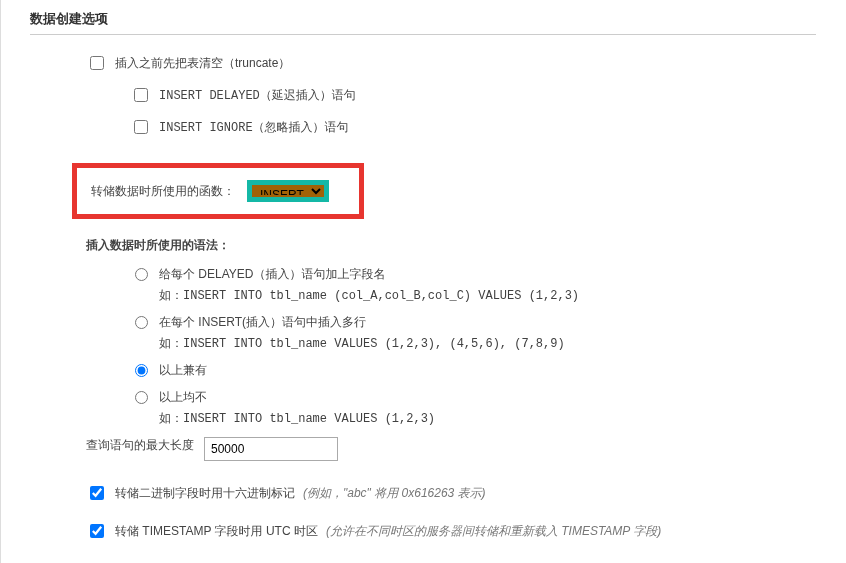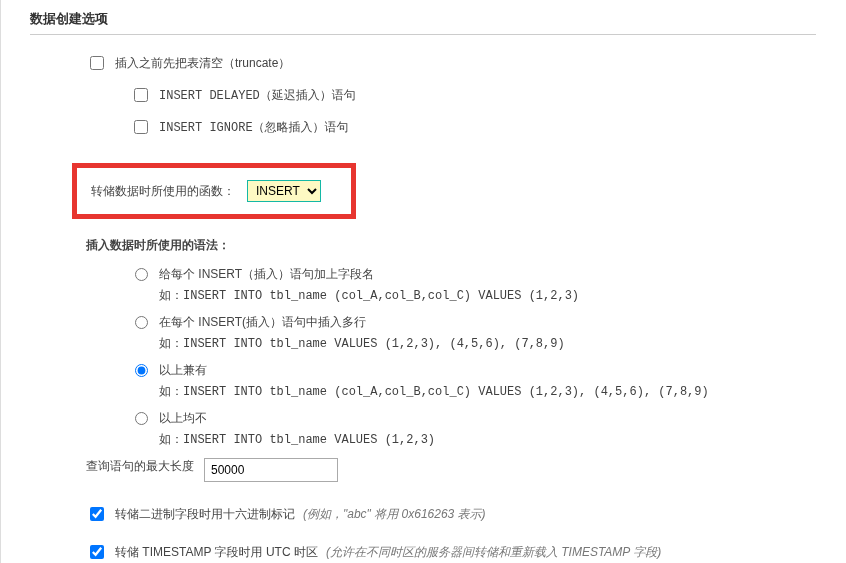"INSERT" select.func { background: #fef9c3 -> #a16207; border: 1px solid #14b8a6 -> 5px solid #14b8a6 }
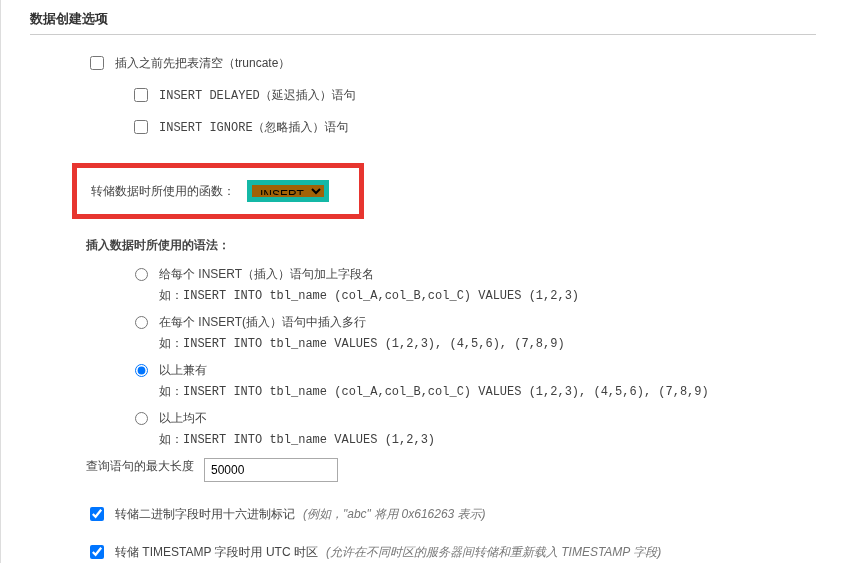"给每个 INSERT（插入）语句加上字段名" div.main-label { text: INSERT -> DELAYED }
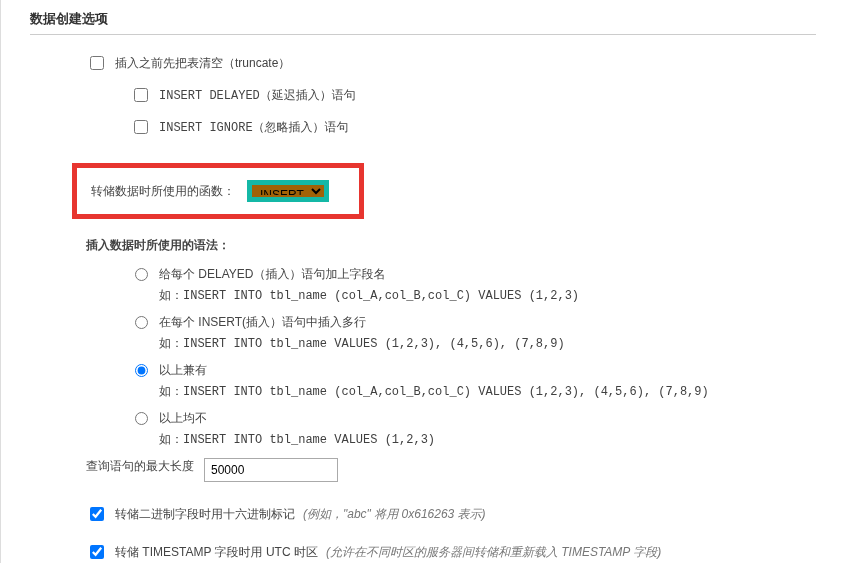"如：INSERT INTO tbl_name (col_A,col_B,col_C) VALUES (1,2,3)," div.sub-label { html: <div>如：INSERT INTO tbl_name (col_A,col_B,col_C) VALUES (1,2,3), (4,5,6), (7,8,9)</div> -> none }
